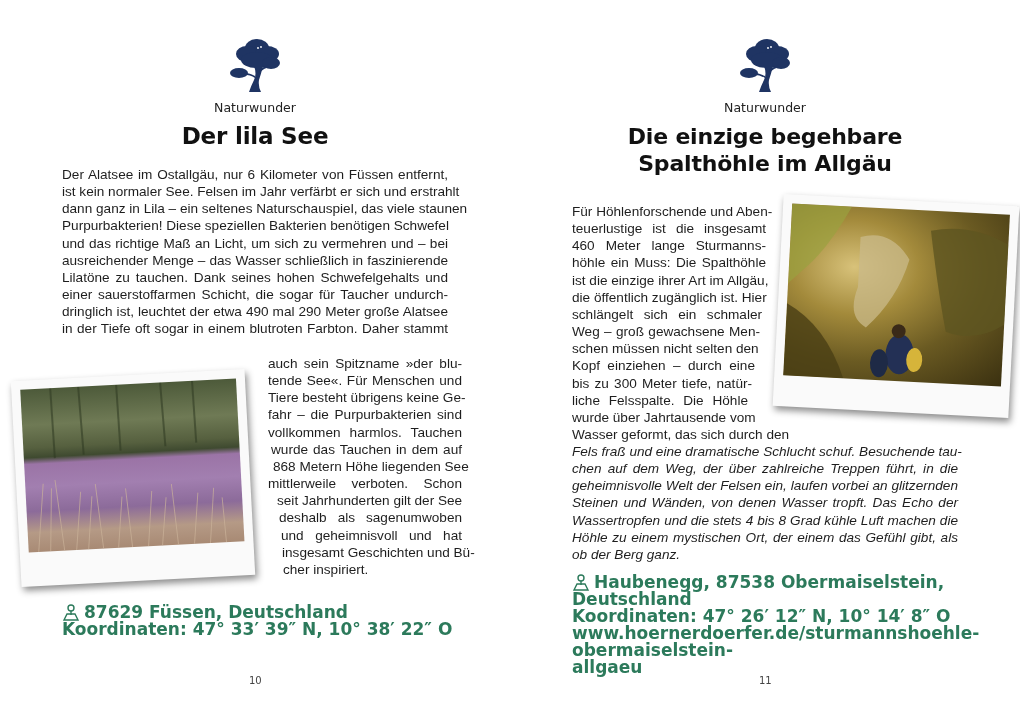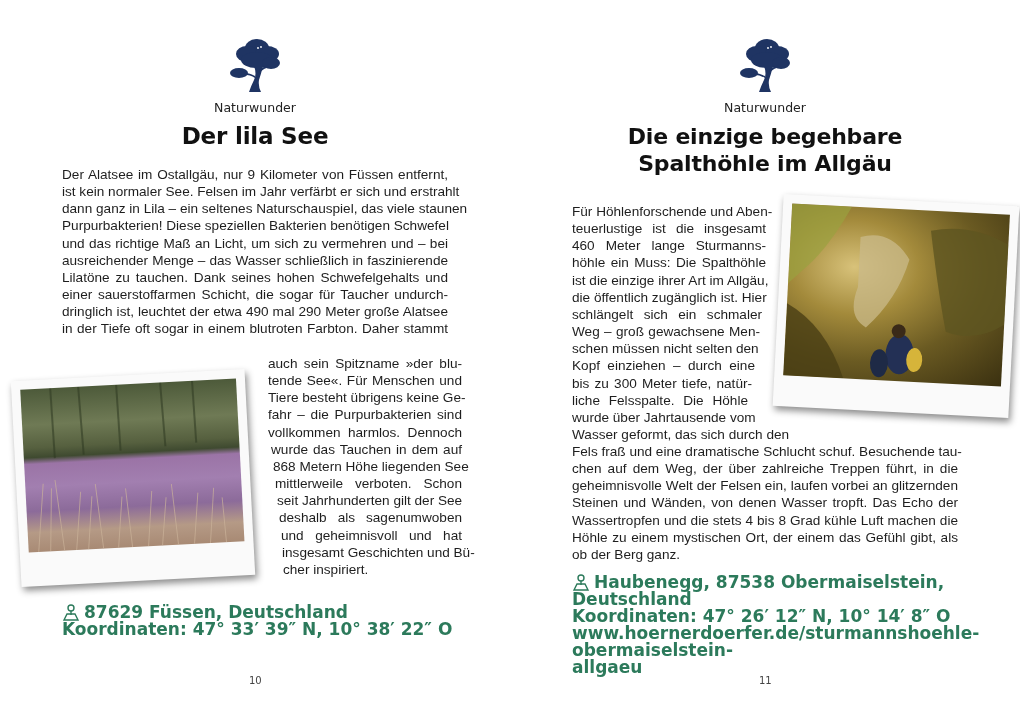"Der Alatsee im Ostallgäu, nur" span.line { text: 9 -> 6 }
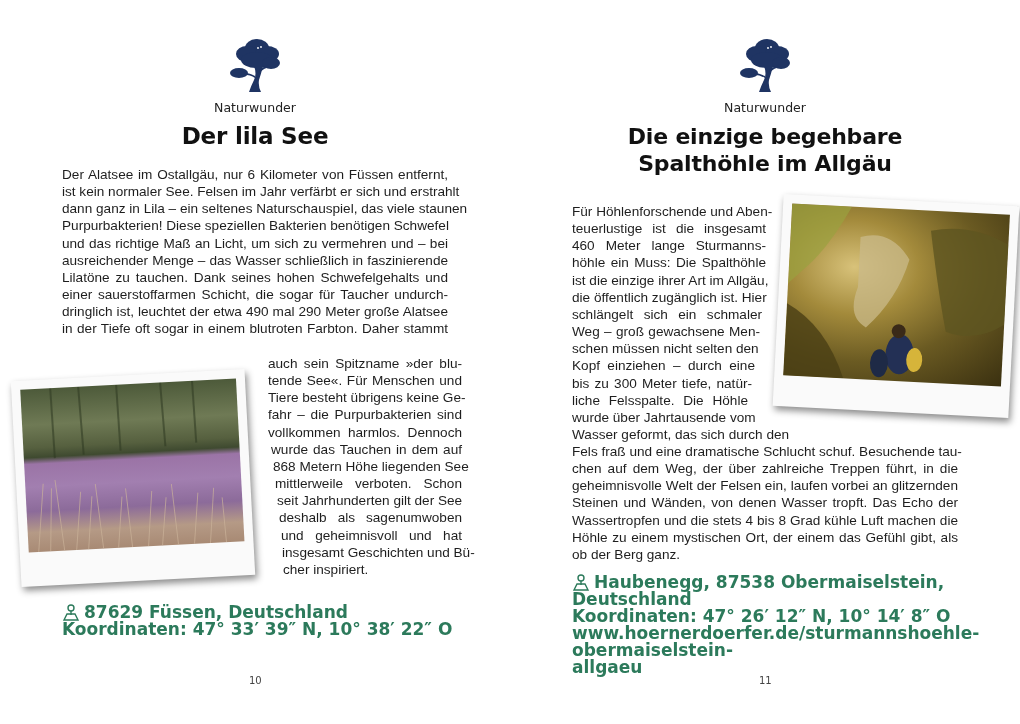"vollkommen harmlos. Dennoch" span.line { text: Dennoch -> Tauchen }
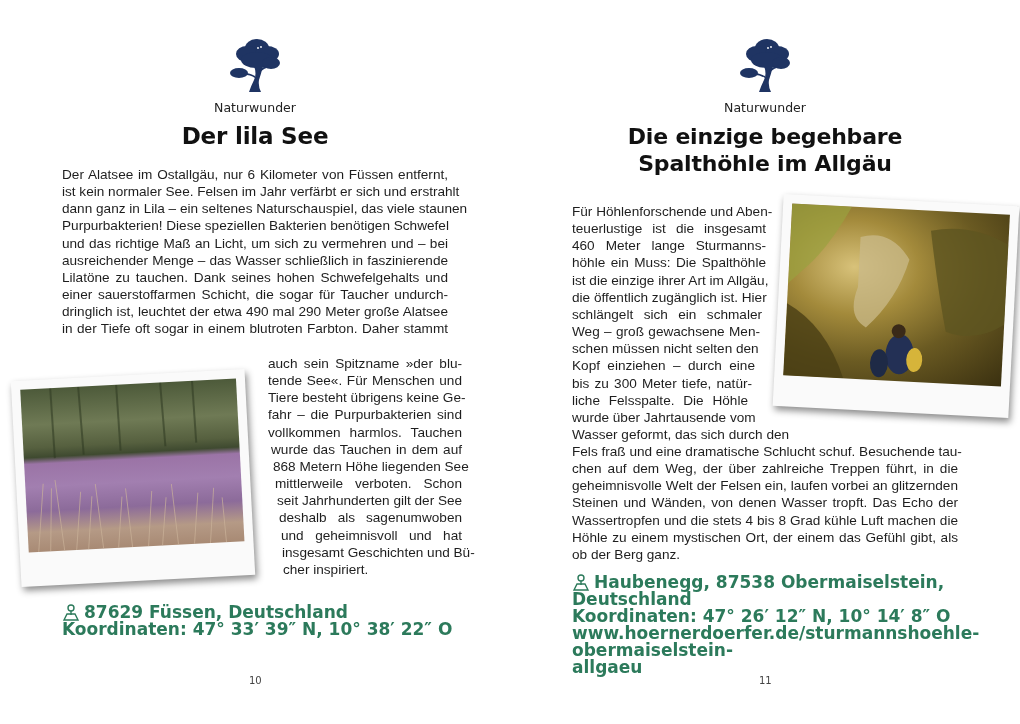"Fels fraß und eine dramatische" div.body { font-style: none -> italic }
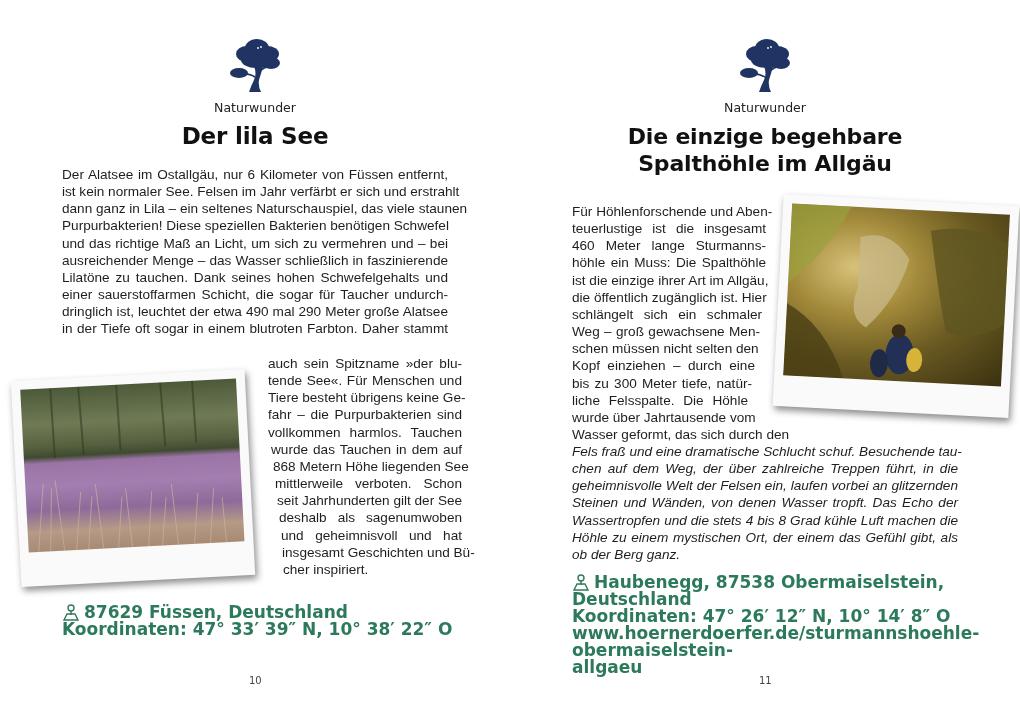"mittlerweile verboten. Schon" span.line { margin-left: 7px -> none }
